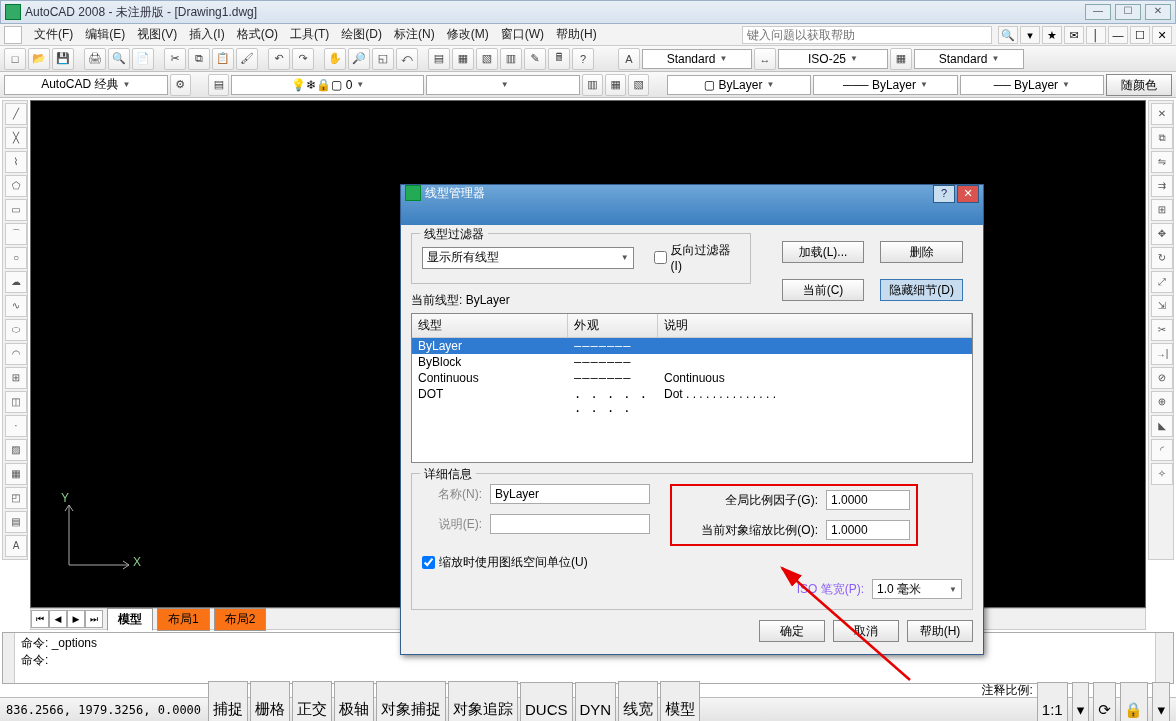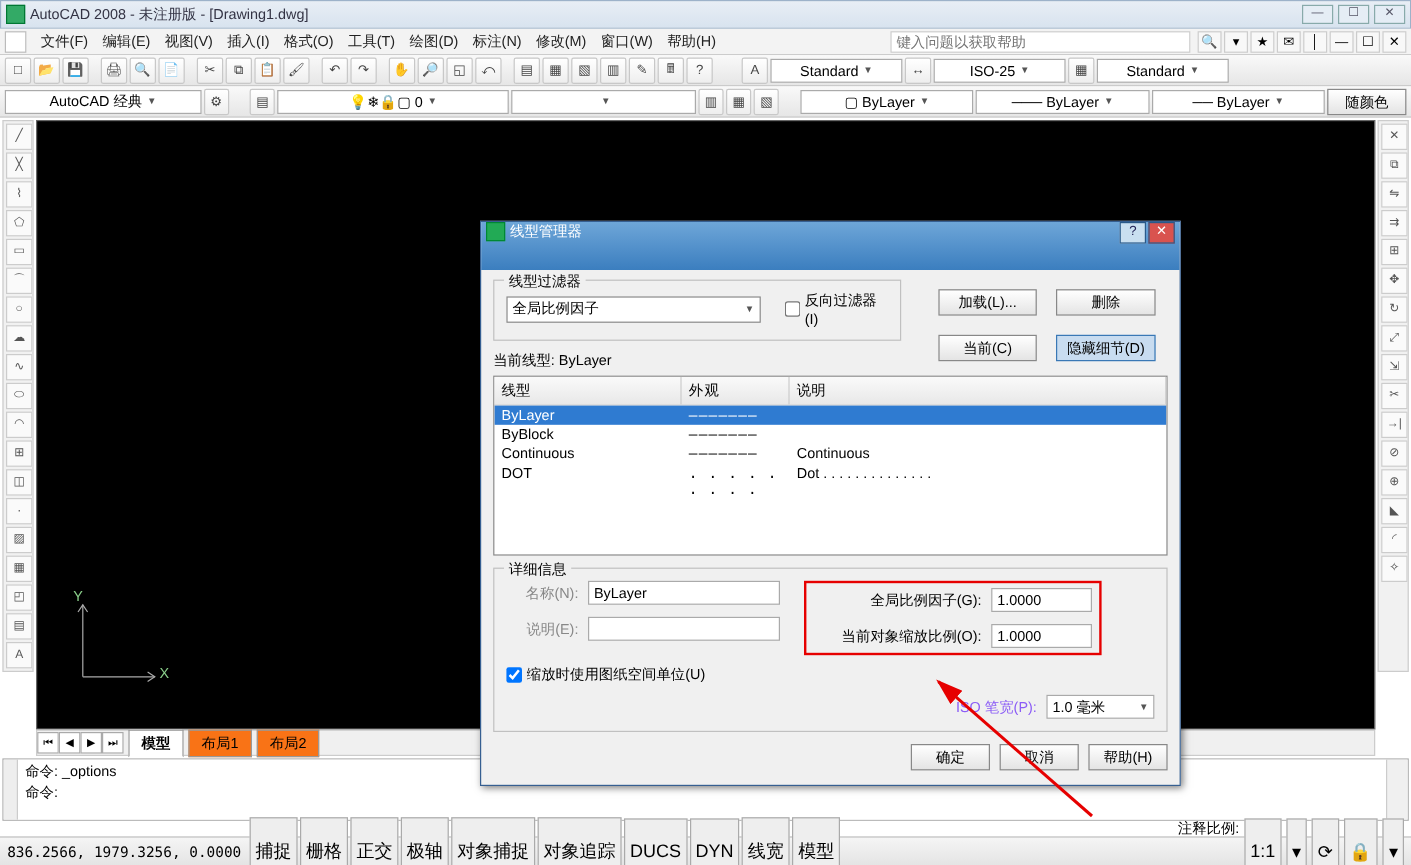"全局比例因子" span { text: 全局比例因子 -> 显示所有线型 }
